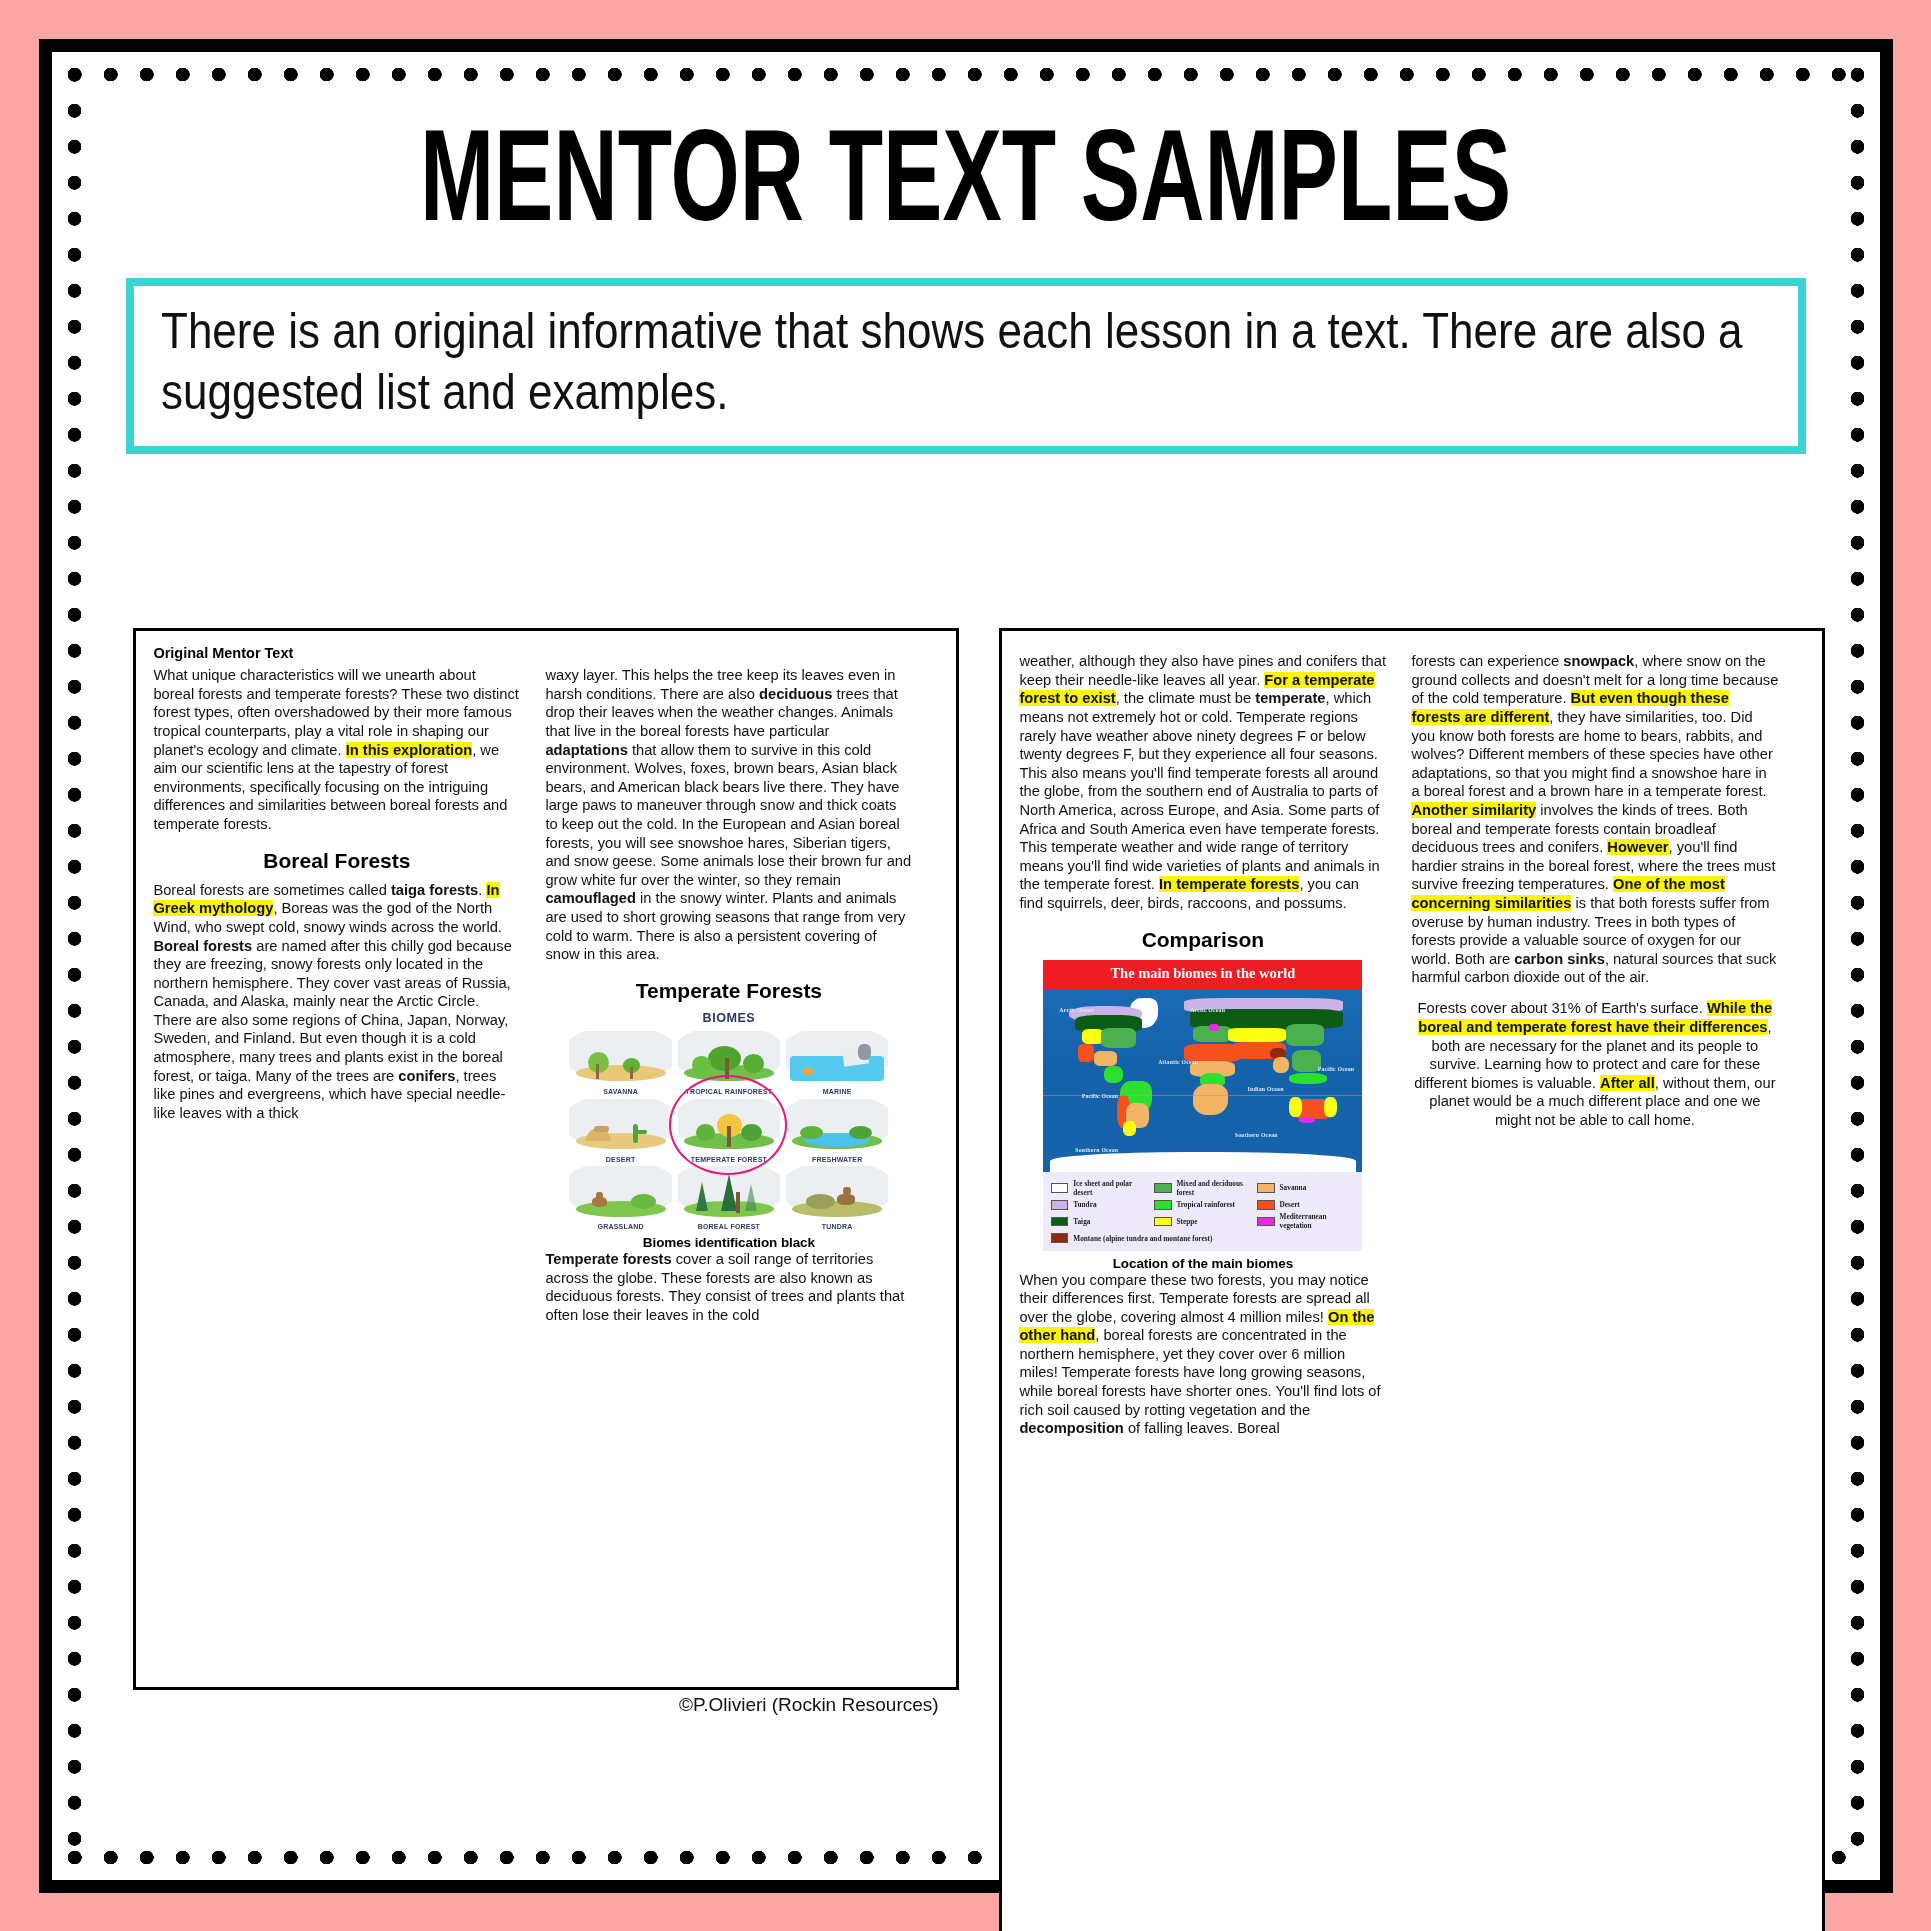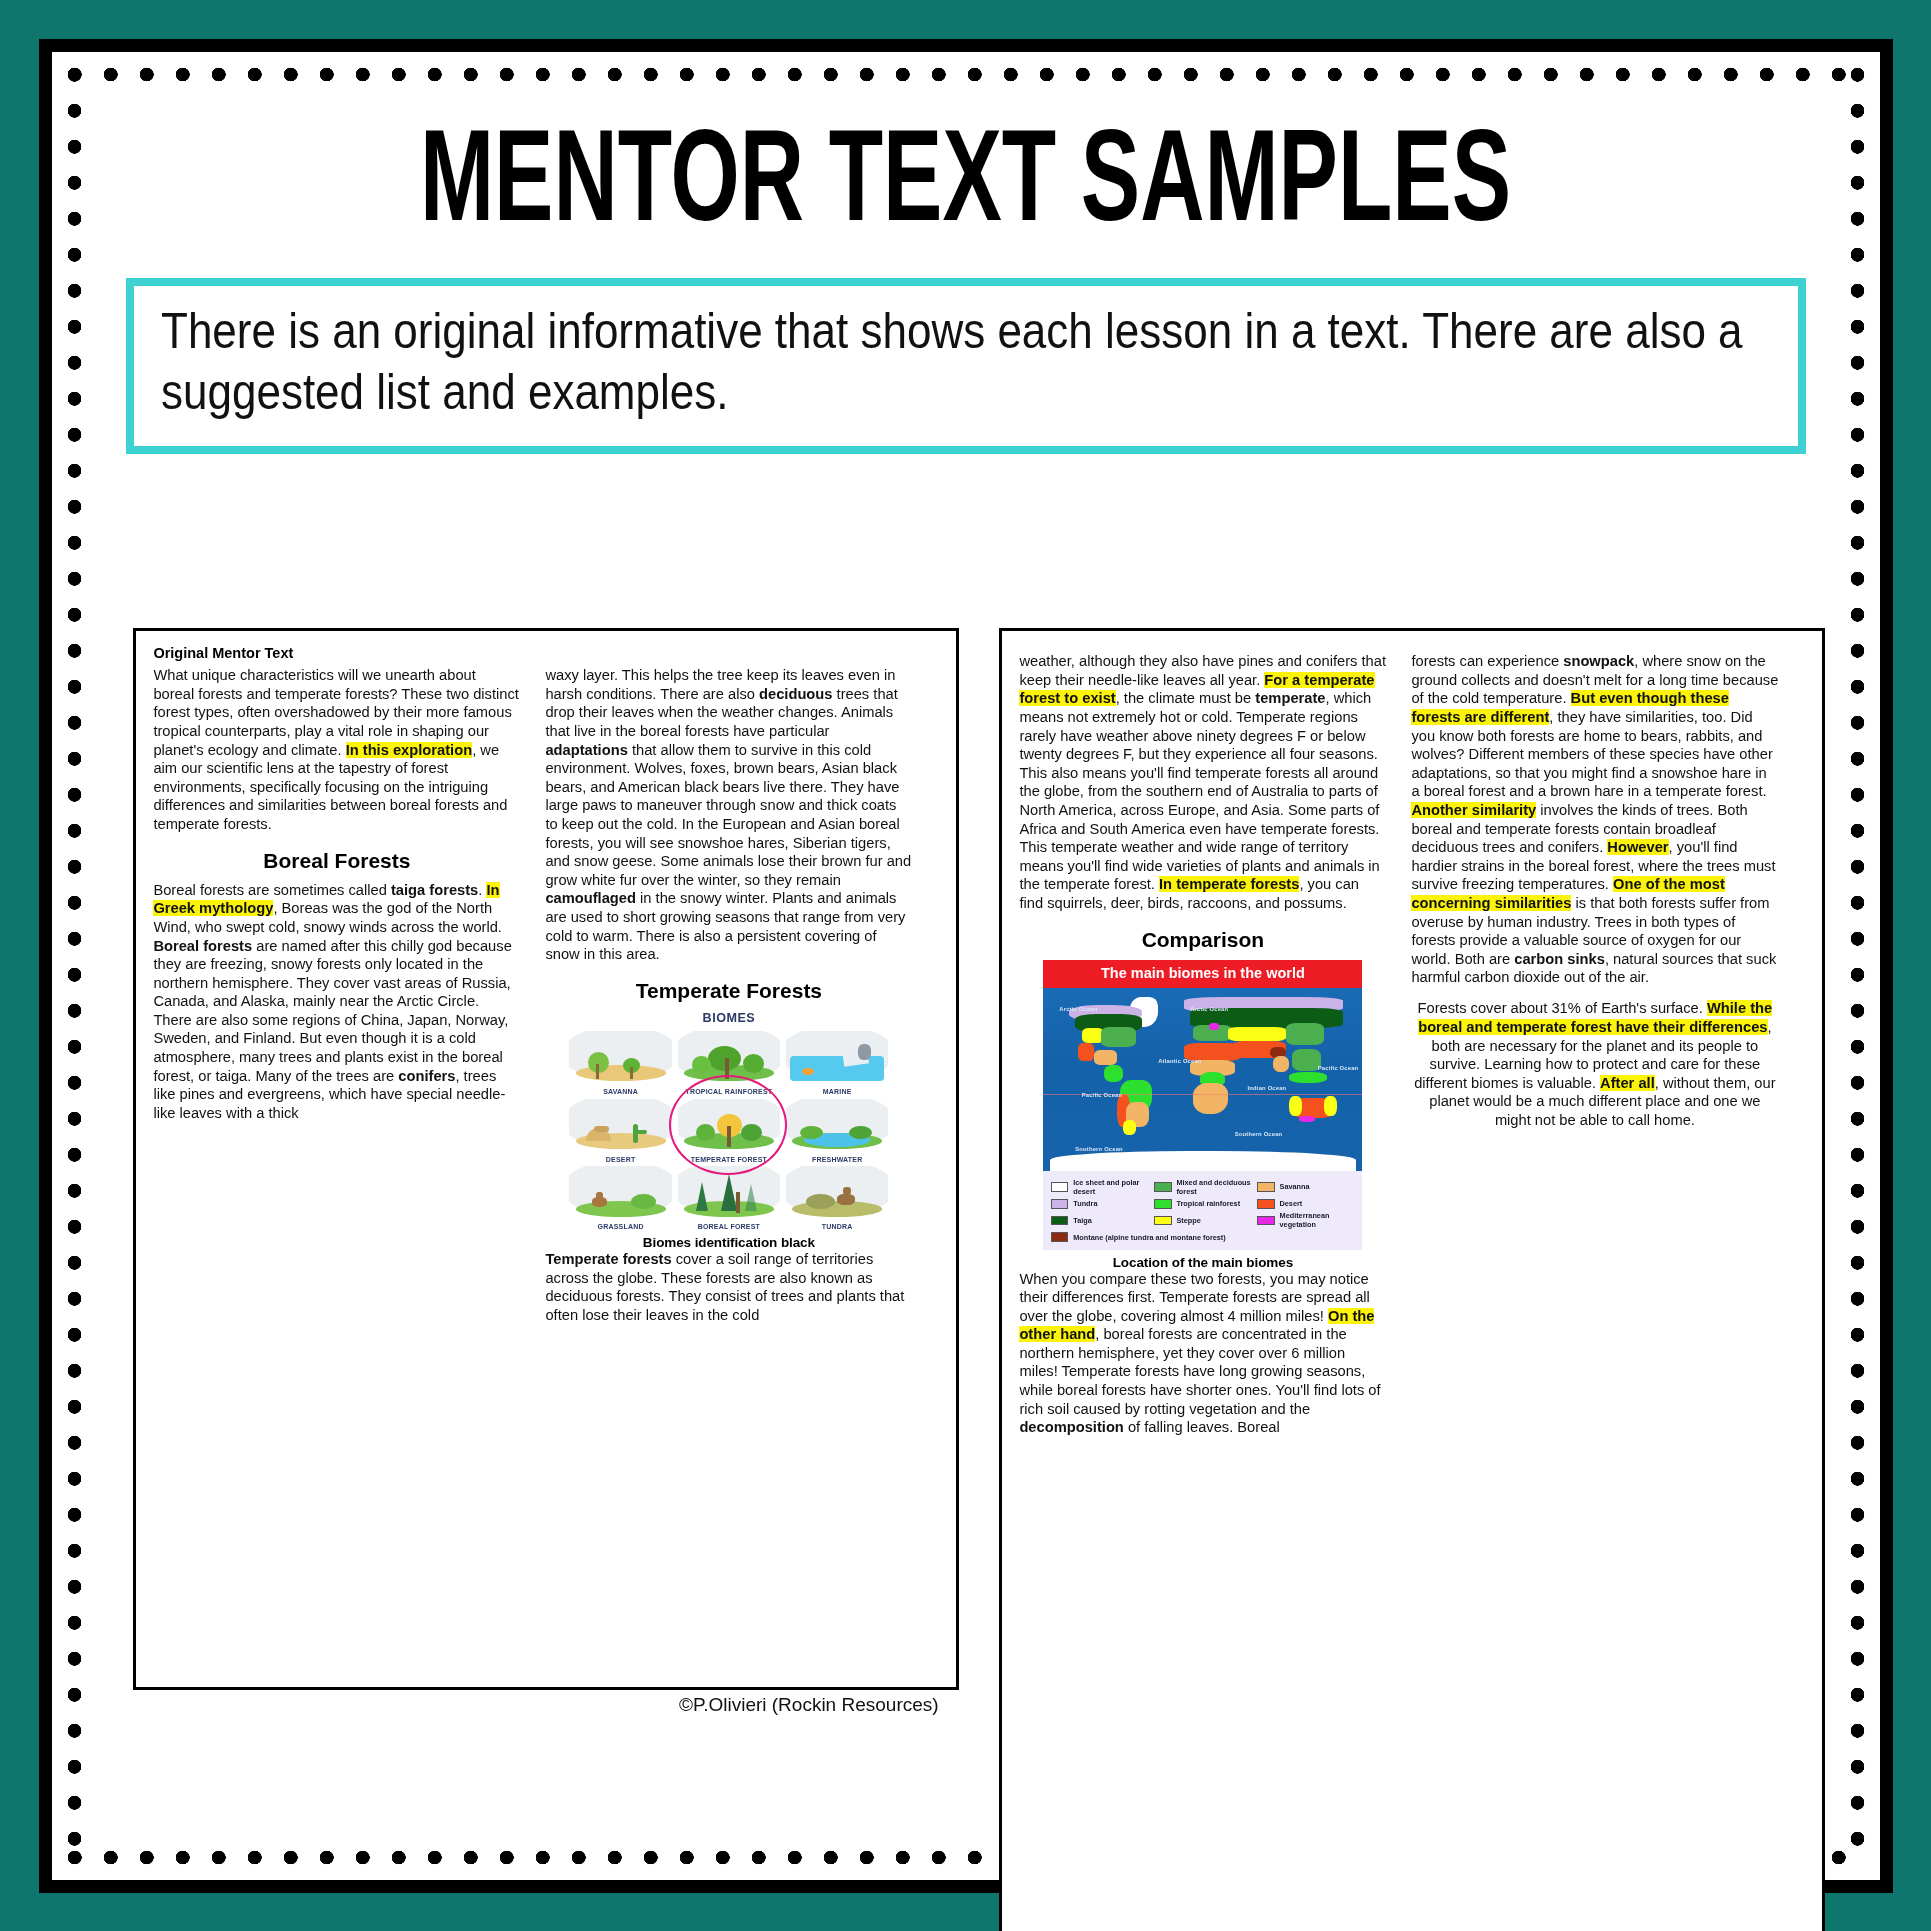"MENTOR TEXT SAMPLES" .poster { background: #0f766e -> #fca5a5 }
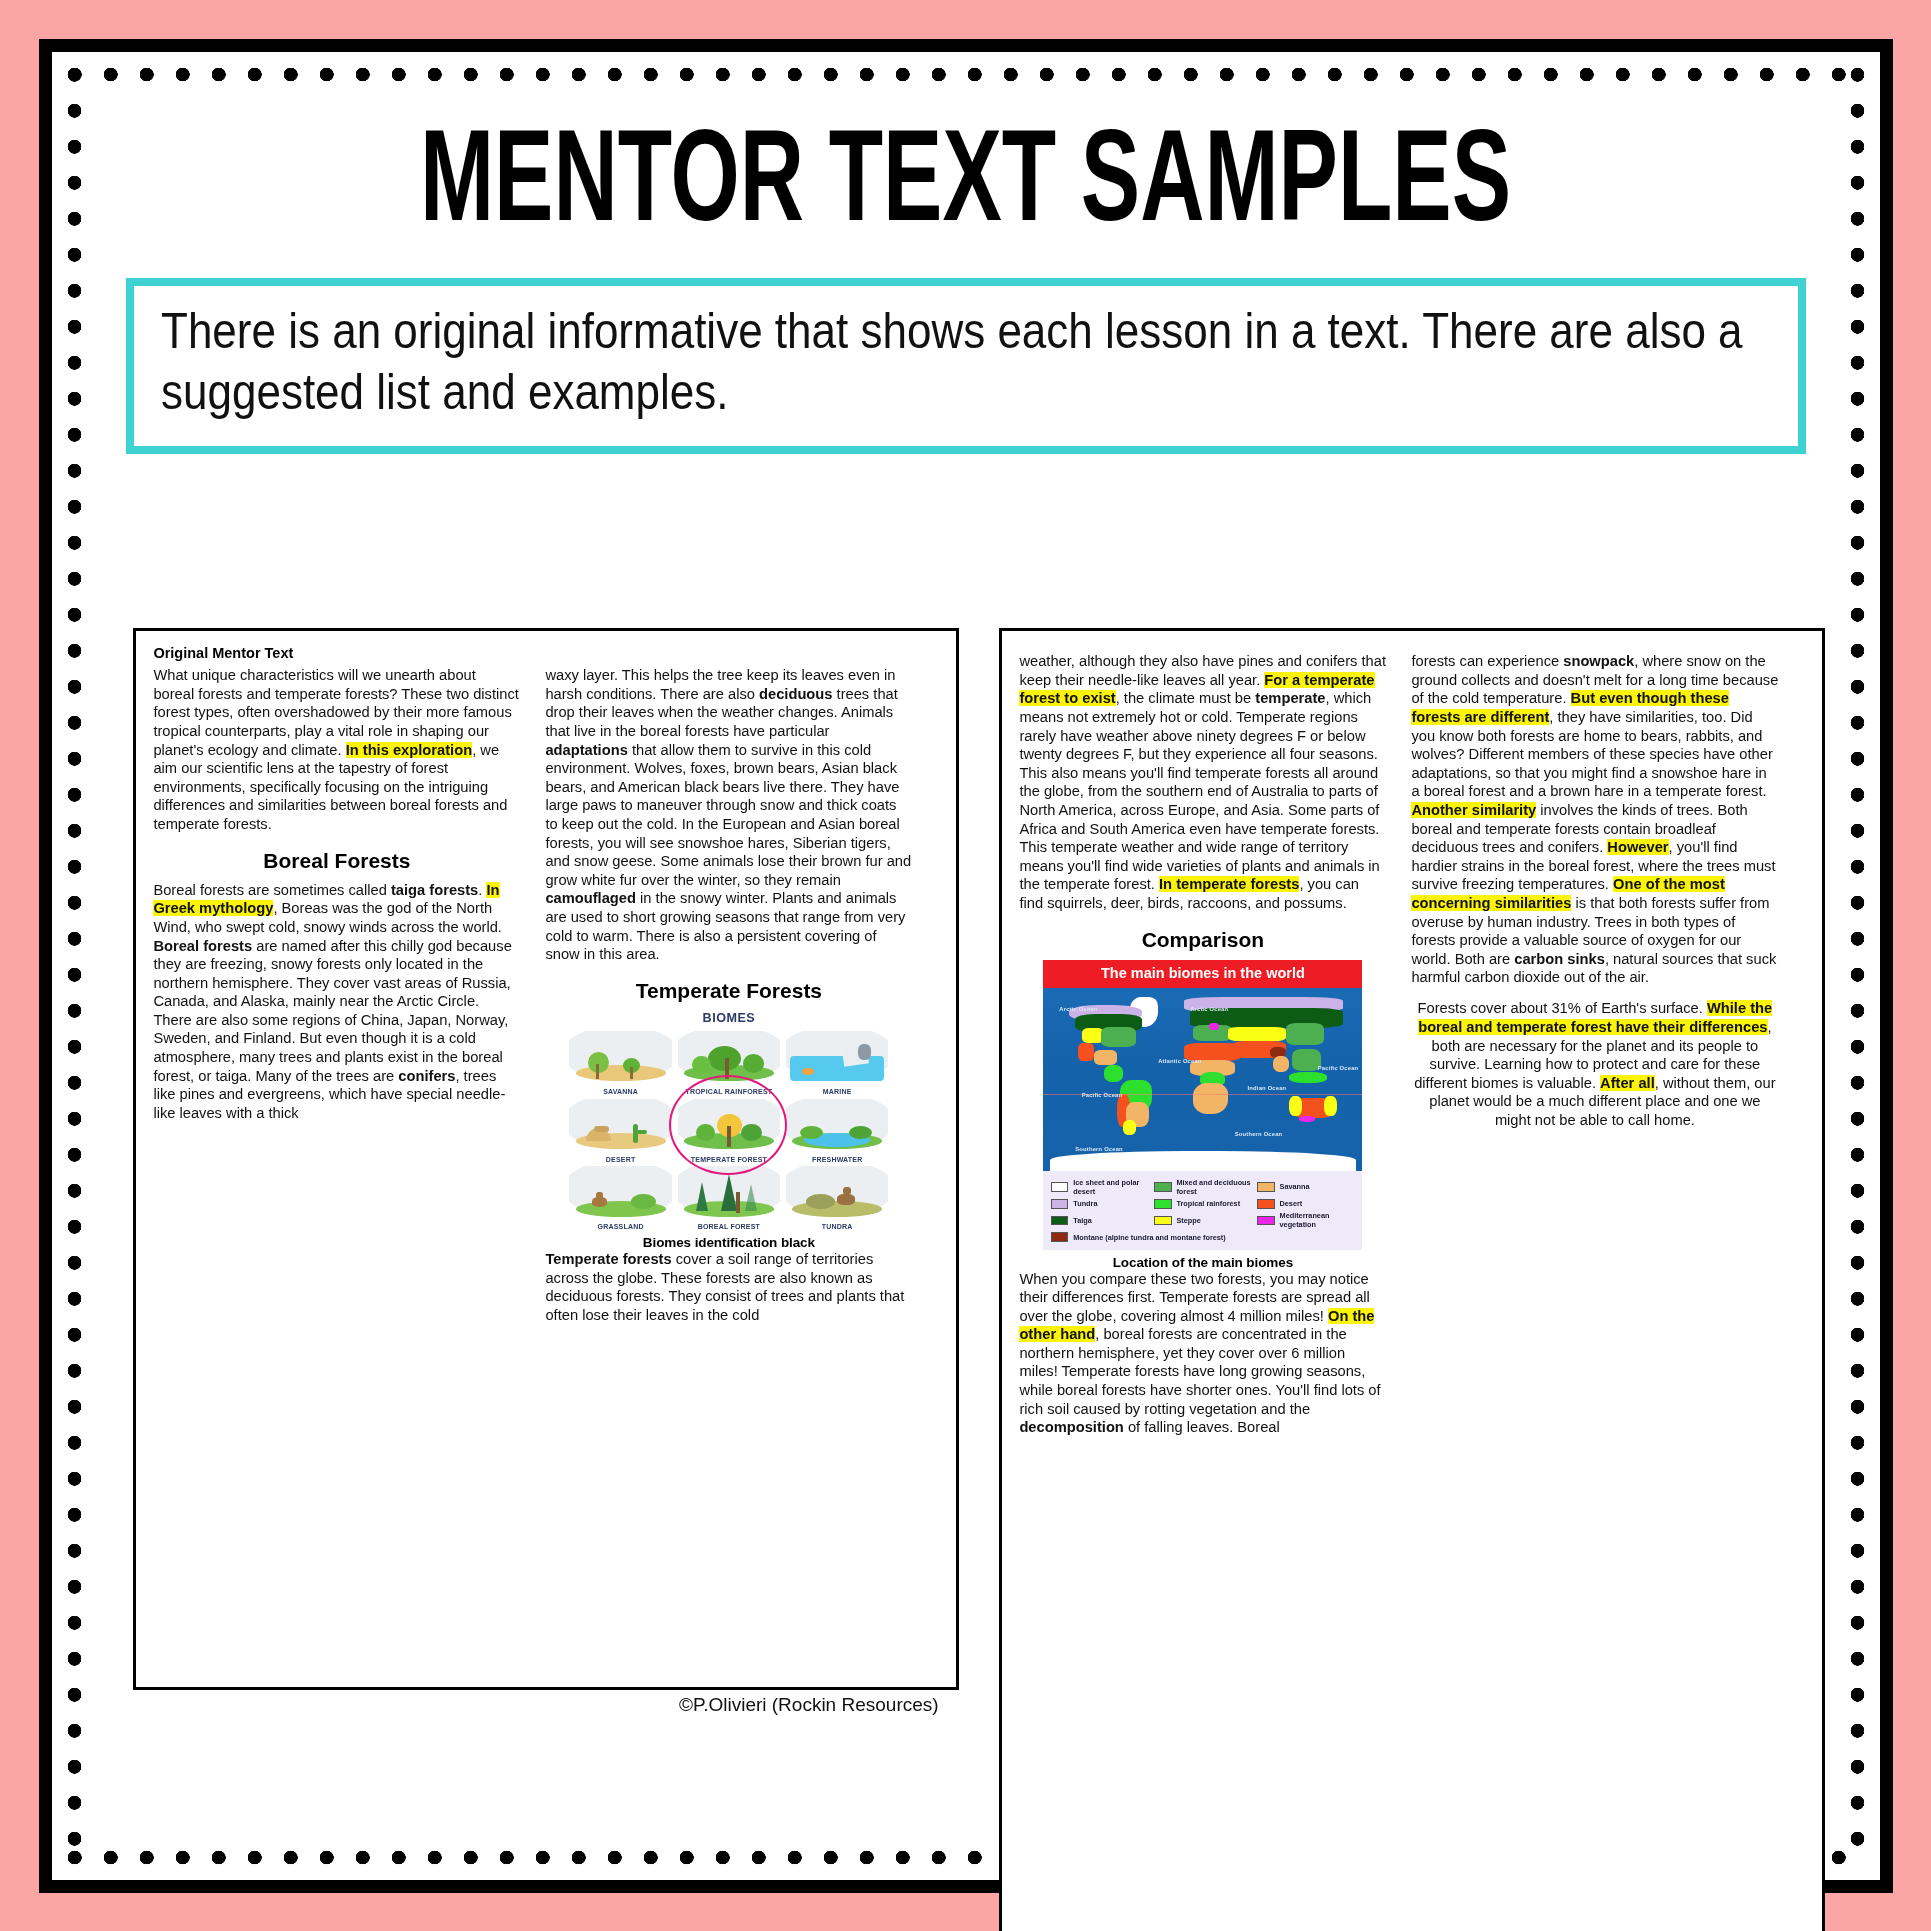"The main biomes in the" .worldmap { font-family: none -> Liberation Serif, serif }
